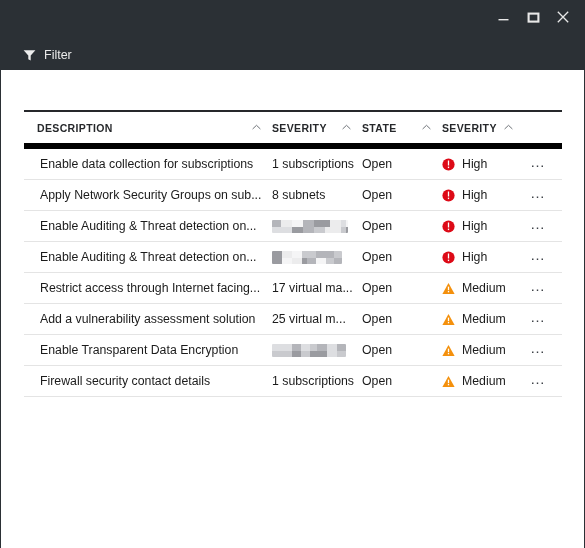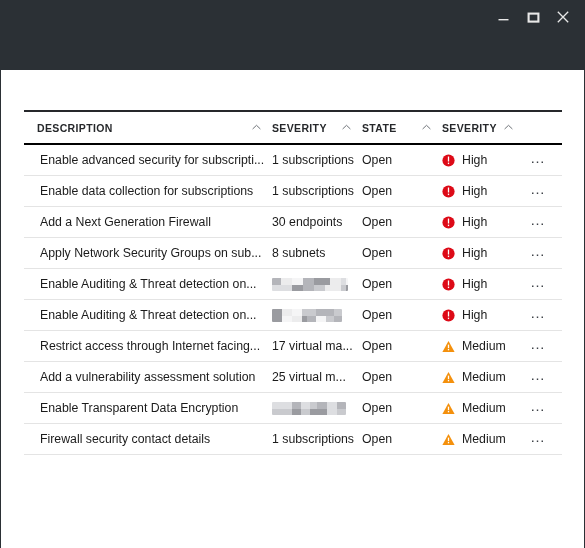"Filter" div.filter-bar { html: none -> <div> <div> <svg> <path></path> </svg> </div> <span>Filter</span> </div> }
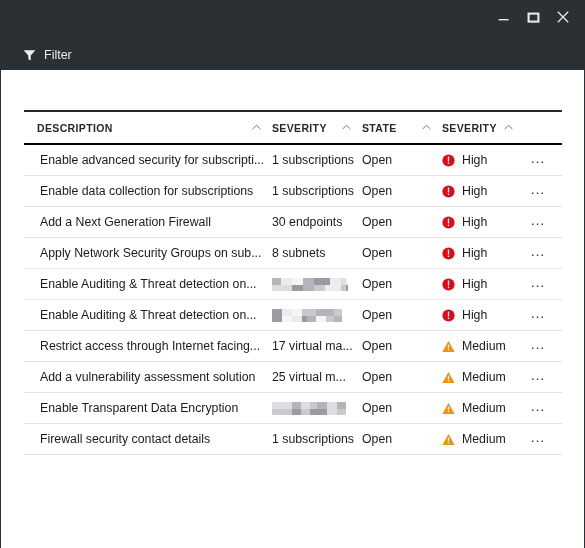"DESCRIPTION" thead th { border-bottom: 2px solid #000000 -> 6px solid #000000 }
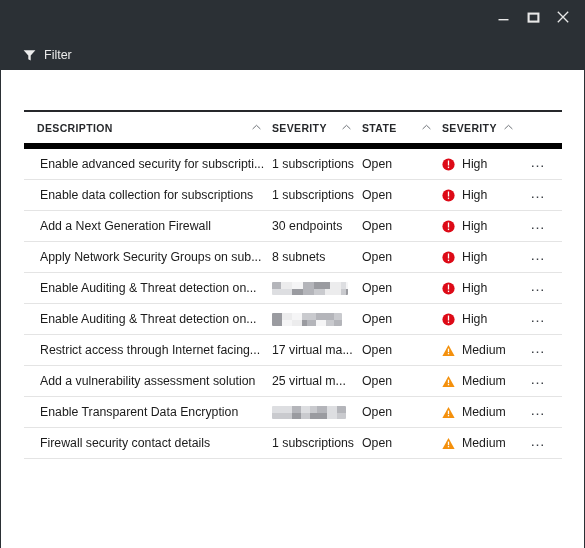"Enable advanced security for" tr { html: <tr> <td>Enable advanced security for subscripti...</td> <td>1 subscriptions</td> <td>Open</td> <td> <span> <span> <svg> <circle></circle> <rect></rect> <rect></rect> </svg> </span> <span>High</span> </span> </td> <td><span>…</span></td> </tr> -> none }
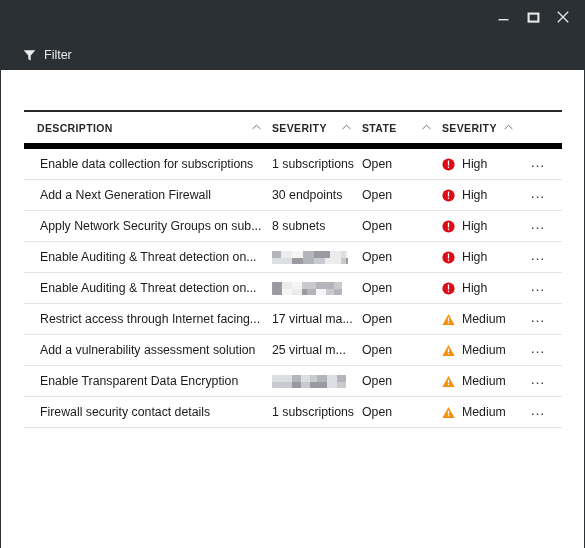"Add a Next Generation Firewall" tr { html: <tr> <td>Add a Next Generation Firewall</td> <td>30 endpoints</td> <td>Open</td> <td> <span> <span> <svg> <circle></circle> <rect></rect> <rect></rect> </svg> </span> <span>High</span> </span> </td> <td><span>…</span></td> </tr> -> none }
